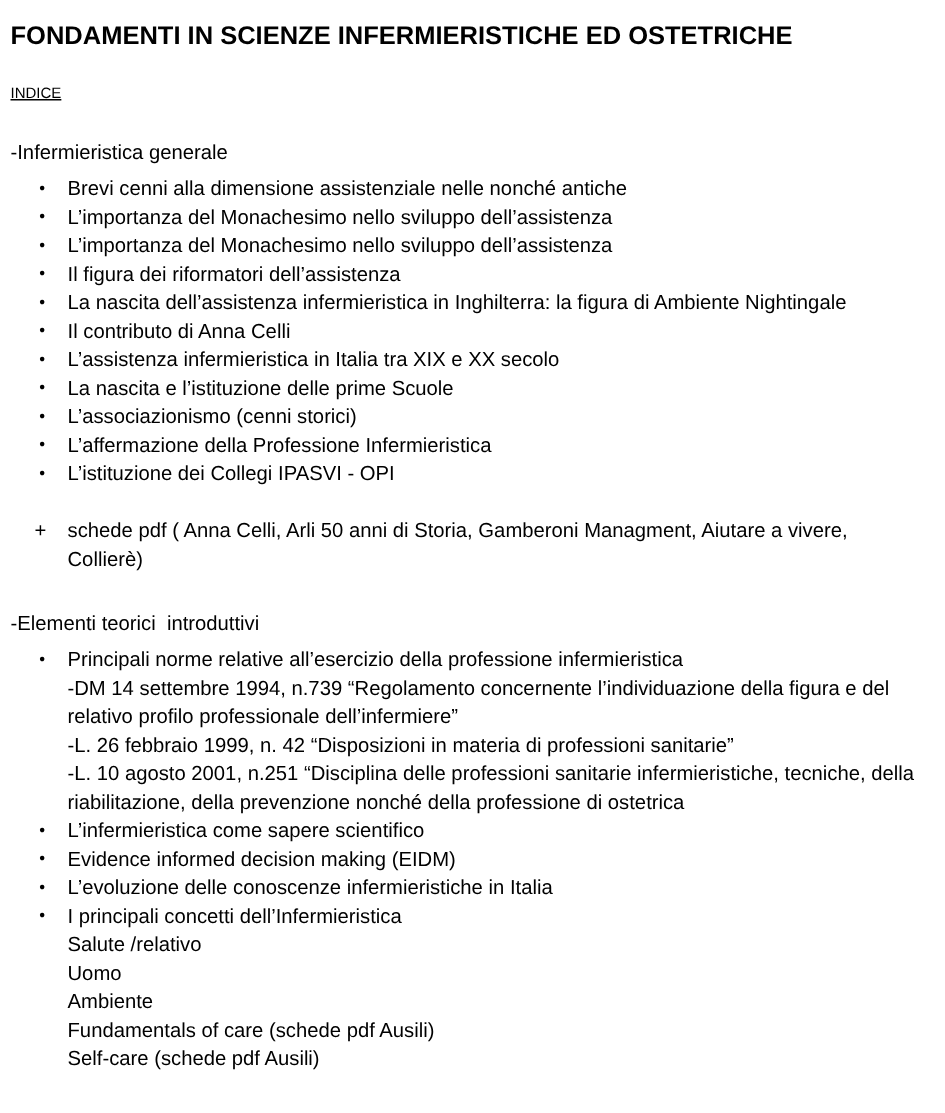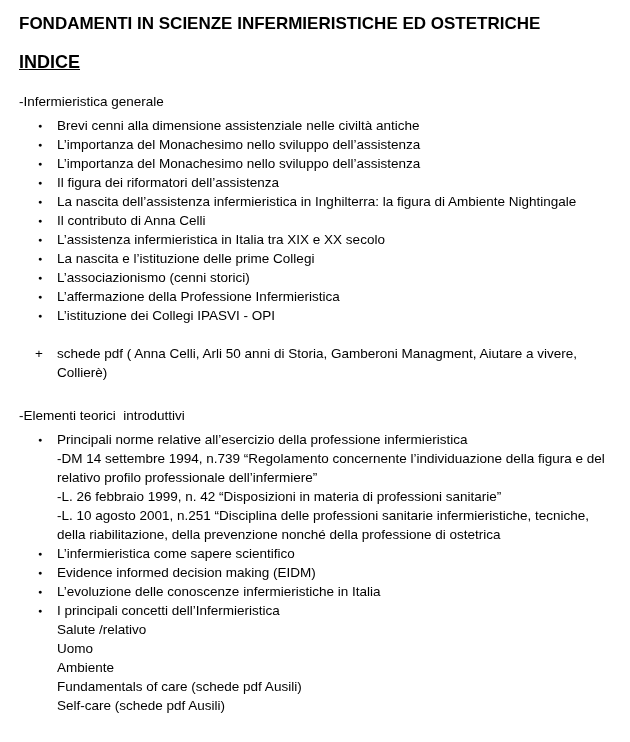"FONDAMENTI IN SCIENZE INFERMIERISTICHE" .page { padding: 12px 13px 0 19px -> 12px 13px 0 7px }
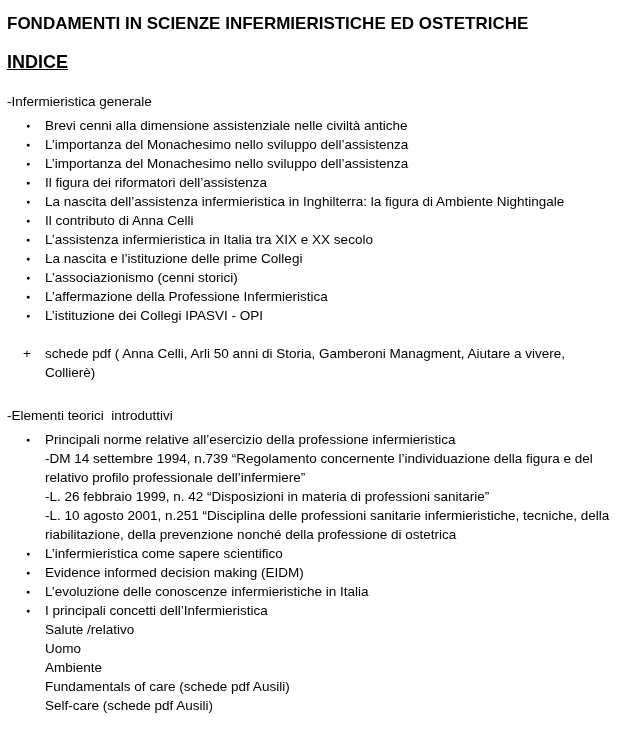"INDICE" .index-label { font-size: 18px -> 10px; font-weight: bold -> normal }
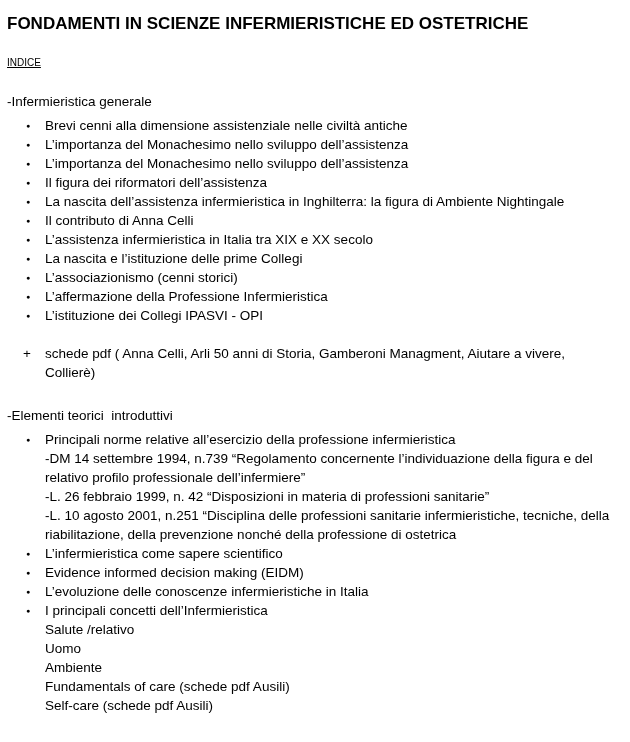"Brevi cenni alla dimensione" div.item-text { text: civiltà -> nonché }
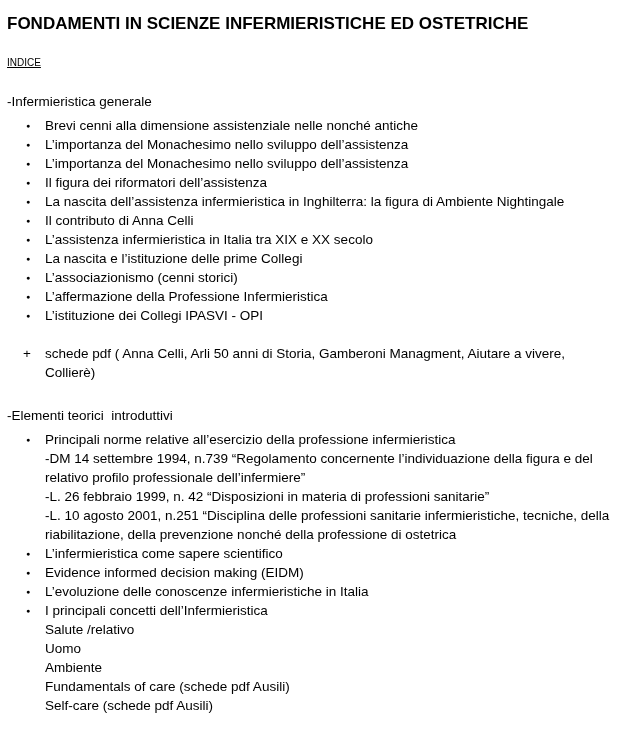"La nascita e l’istituzione delle" div.item-text { text: Collegi -> Scuole }
